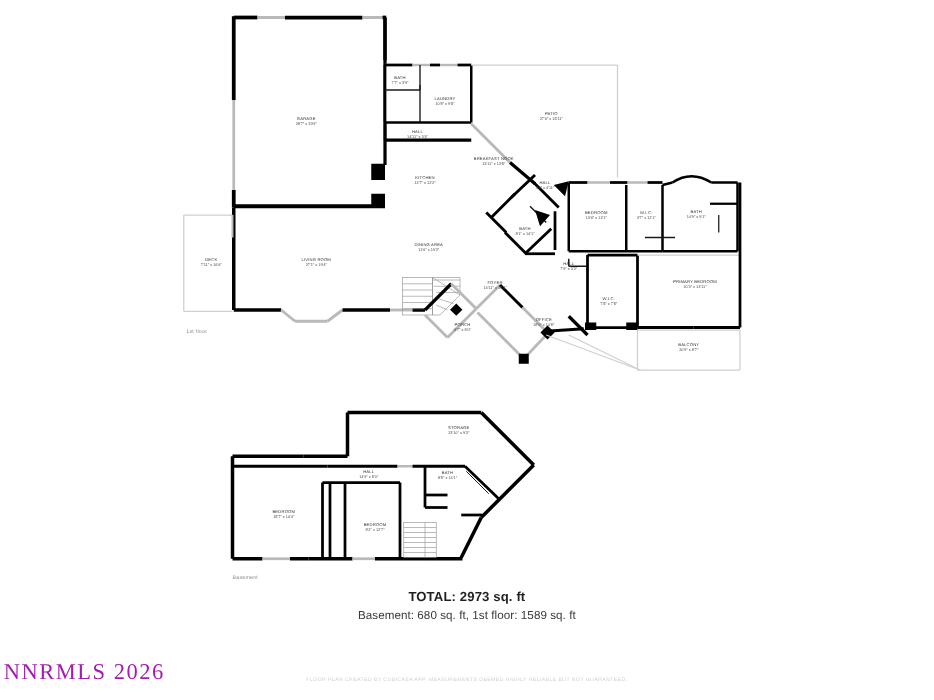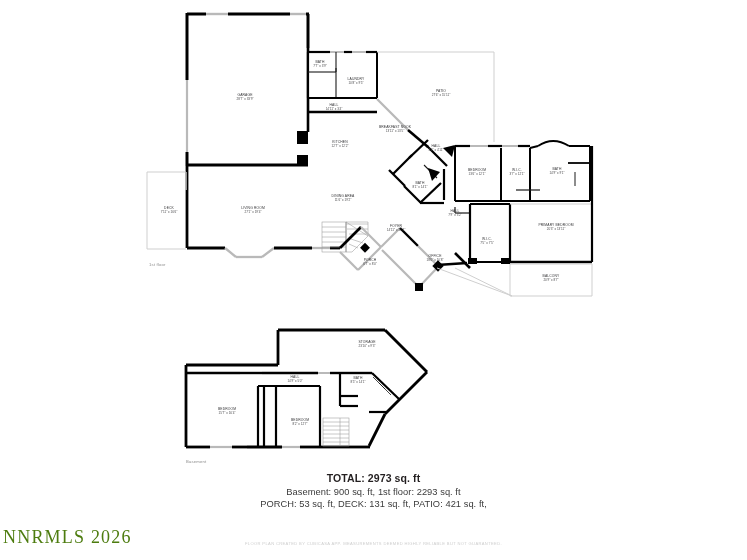"Basement: 900 sq. ft, 1st" div.line { text: 900 sq. ft, 1st floor: 2293 -> 680 sq. ft, 1st floor: 1589 }
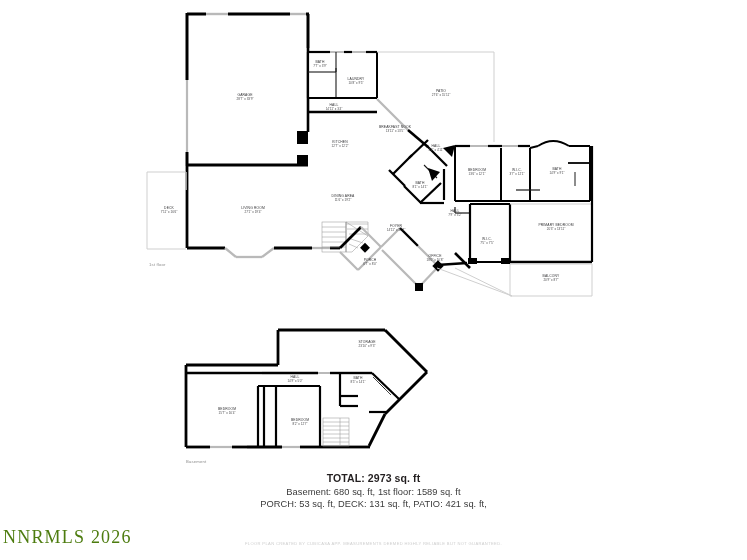"PORCH: 53 sq. ft, DECK:" div.line { html: <div>PORCH: 53 sq. ft, DECK: 131 sq. ft, PATIO: 421 sq. ft,</div> -> none }
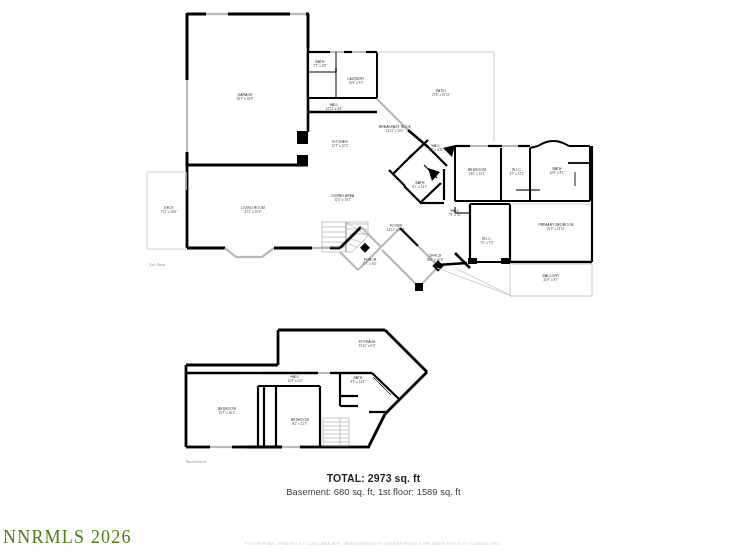"NNRMLS 2026" .watermark { color: #4d7c0f -> #a21caf }
